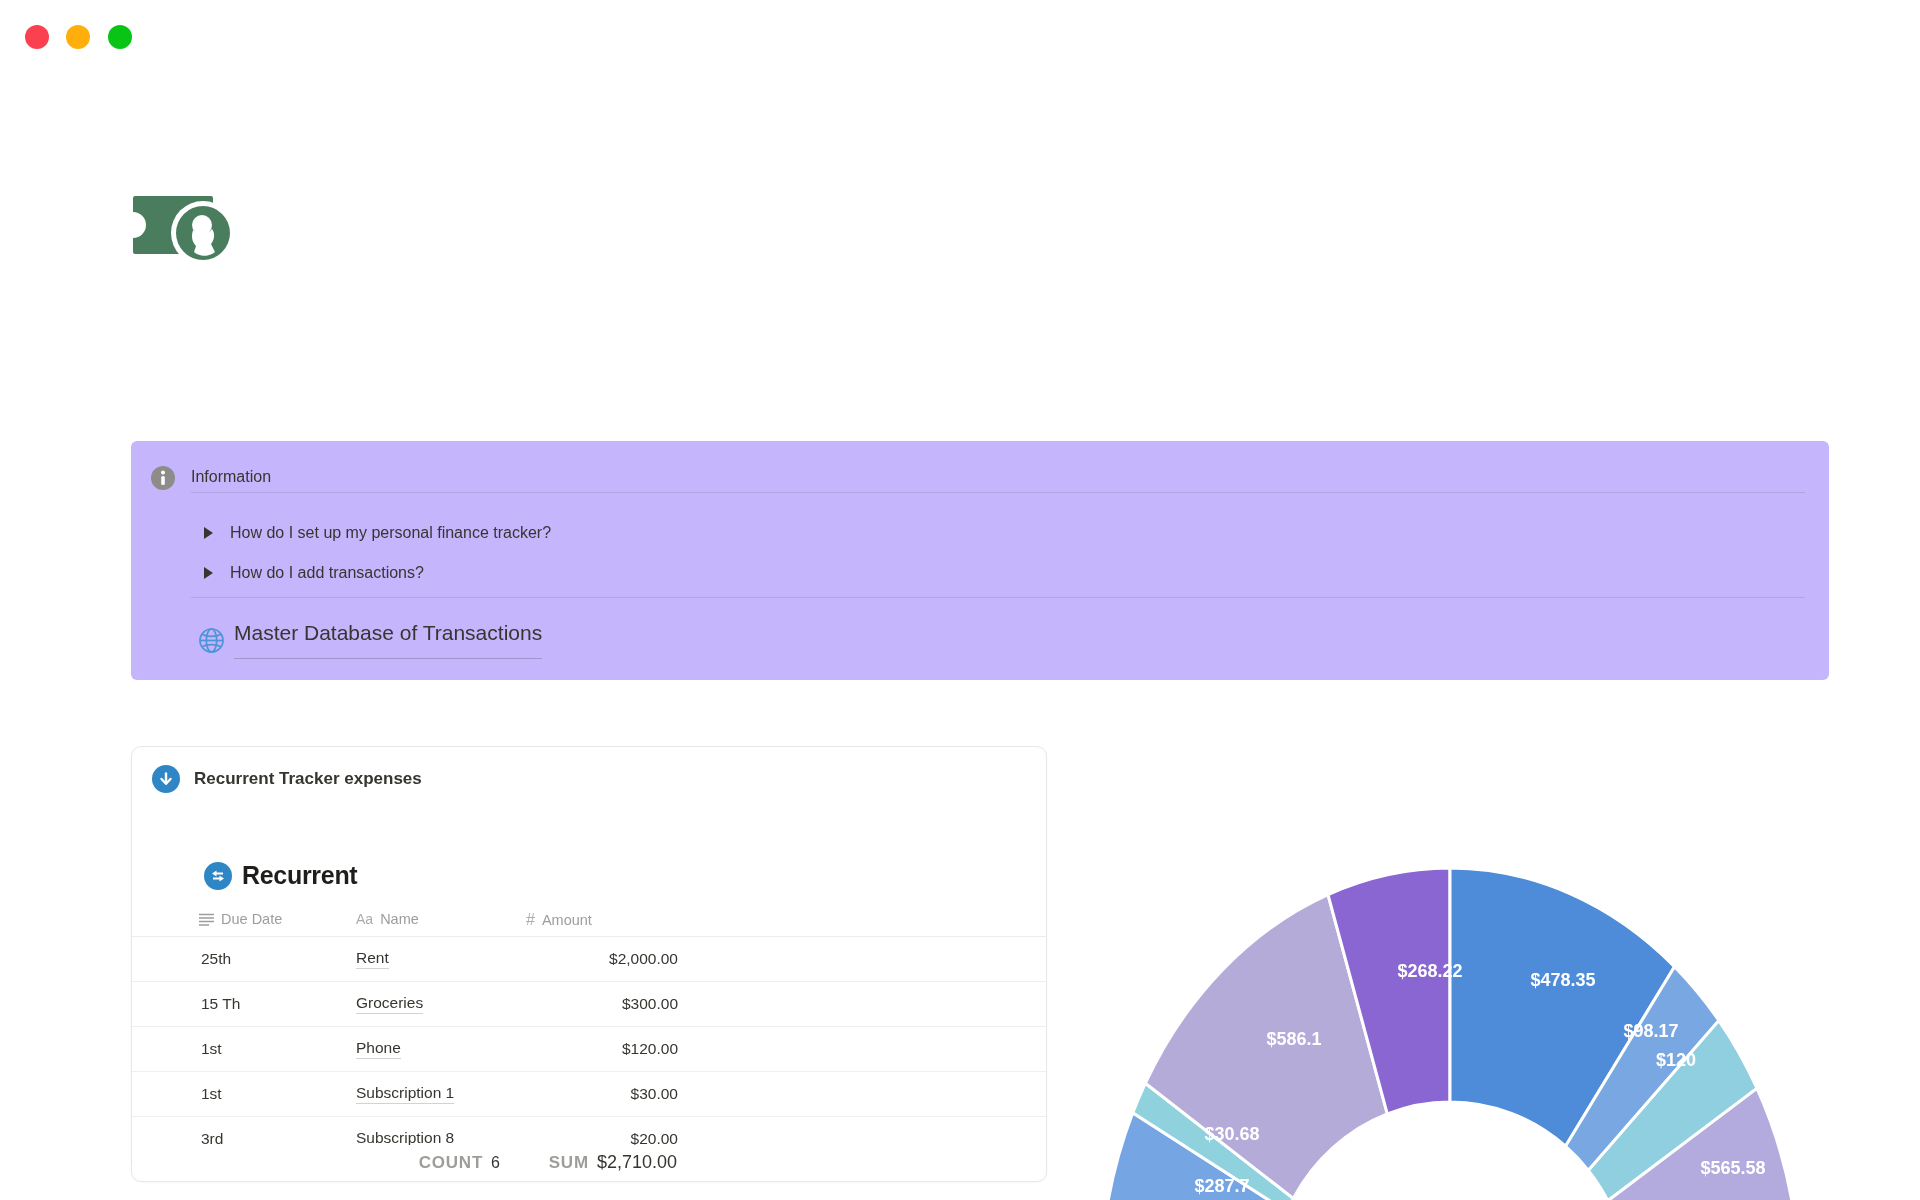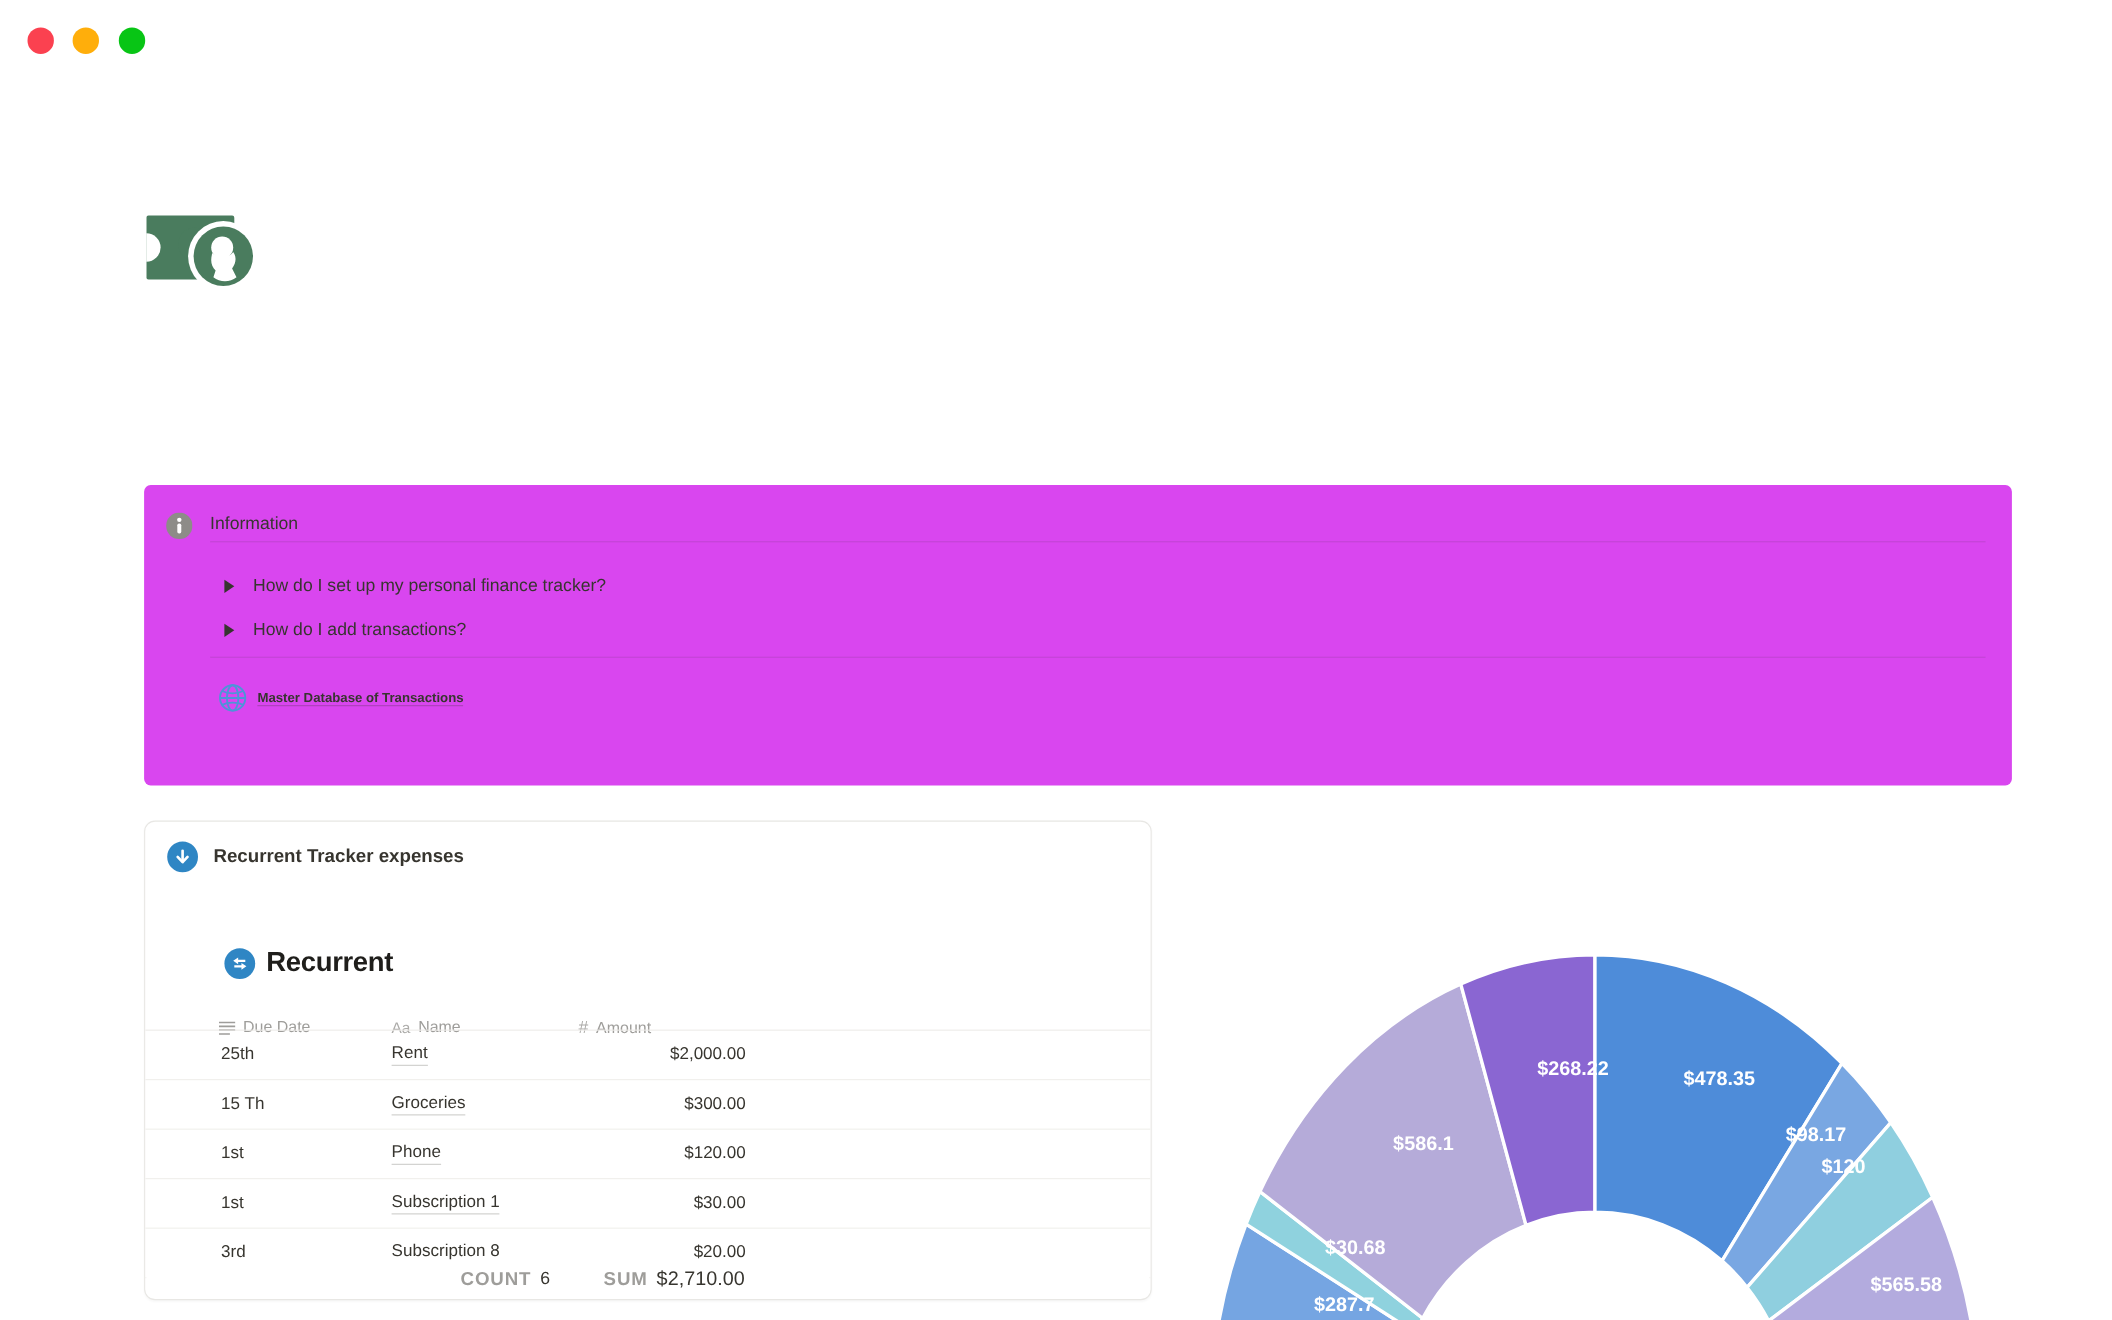"Information" .callout { background: #d946ef -> #c4b5fd; height: 273px -> 239px }
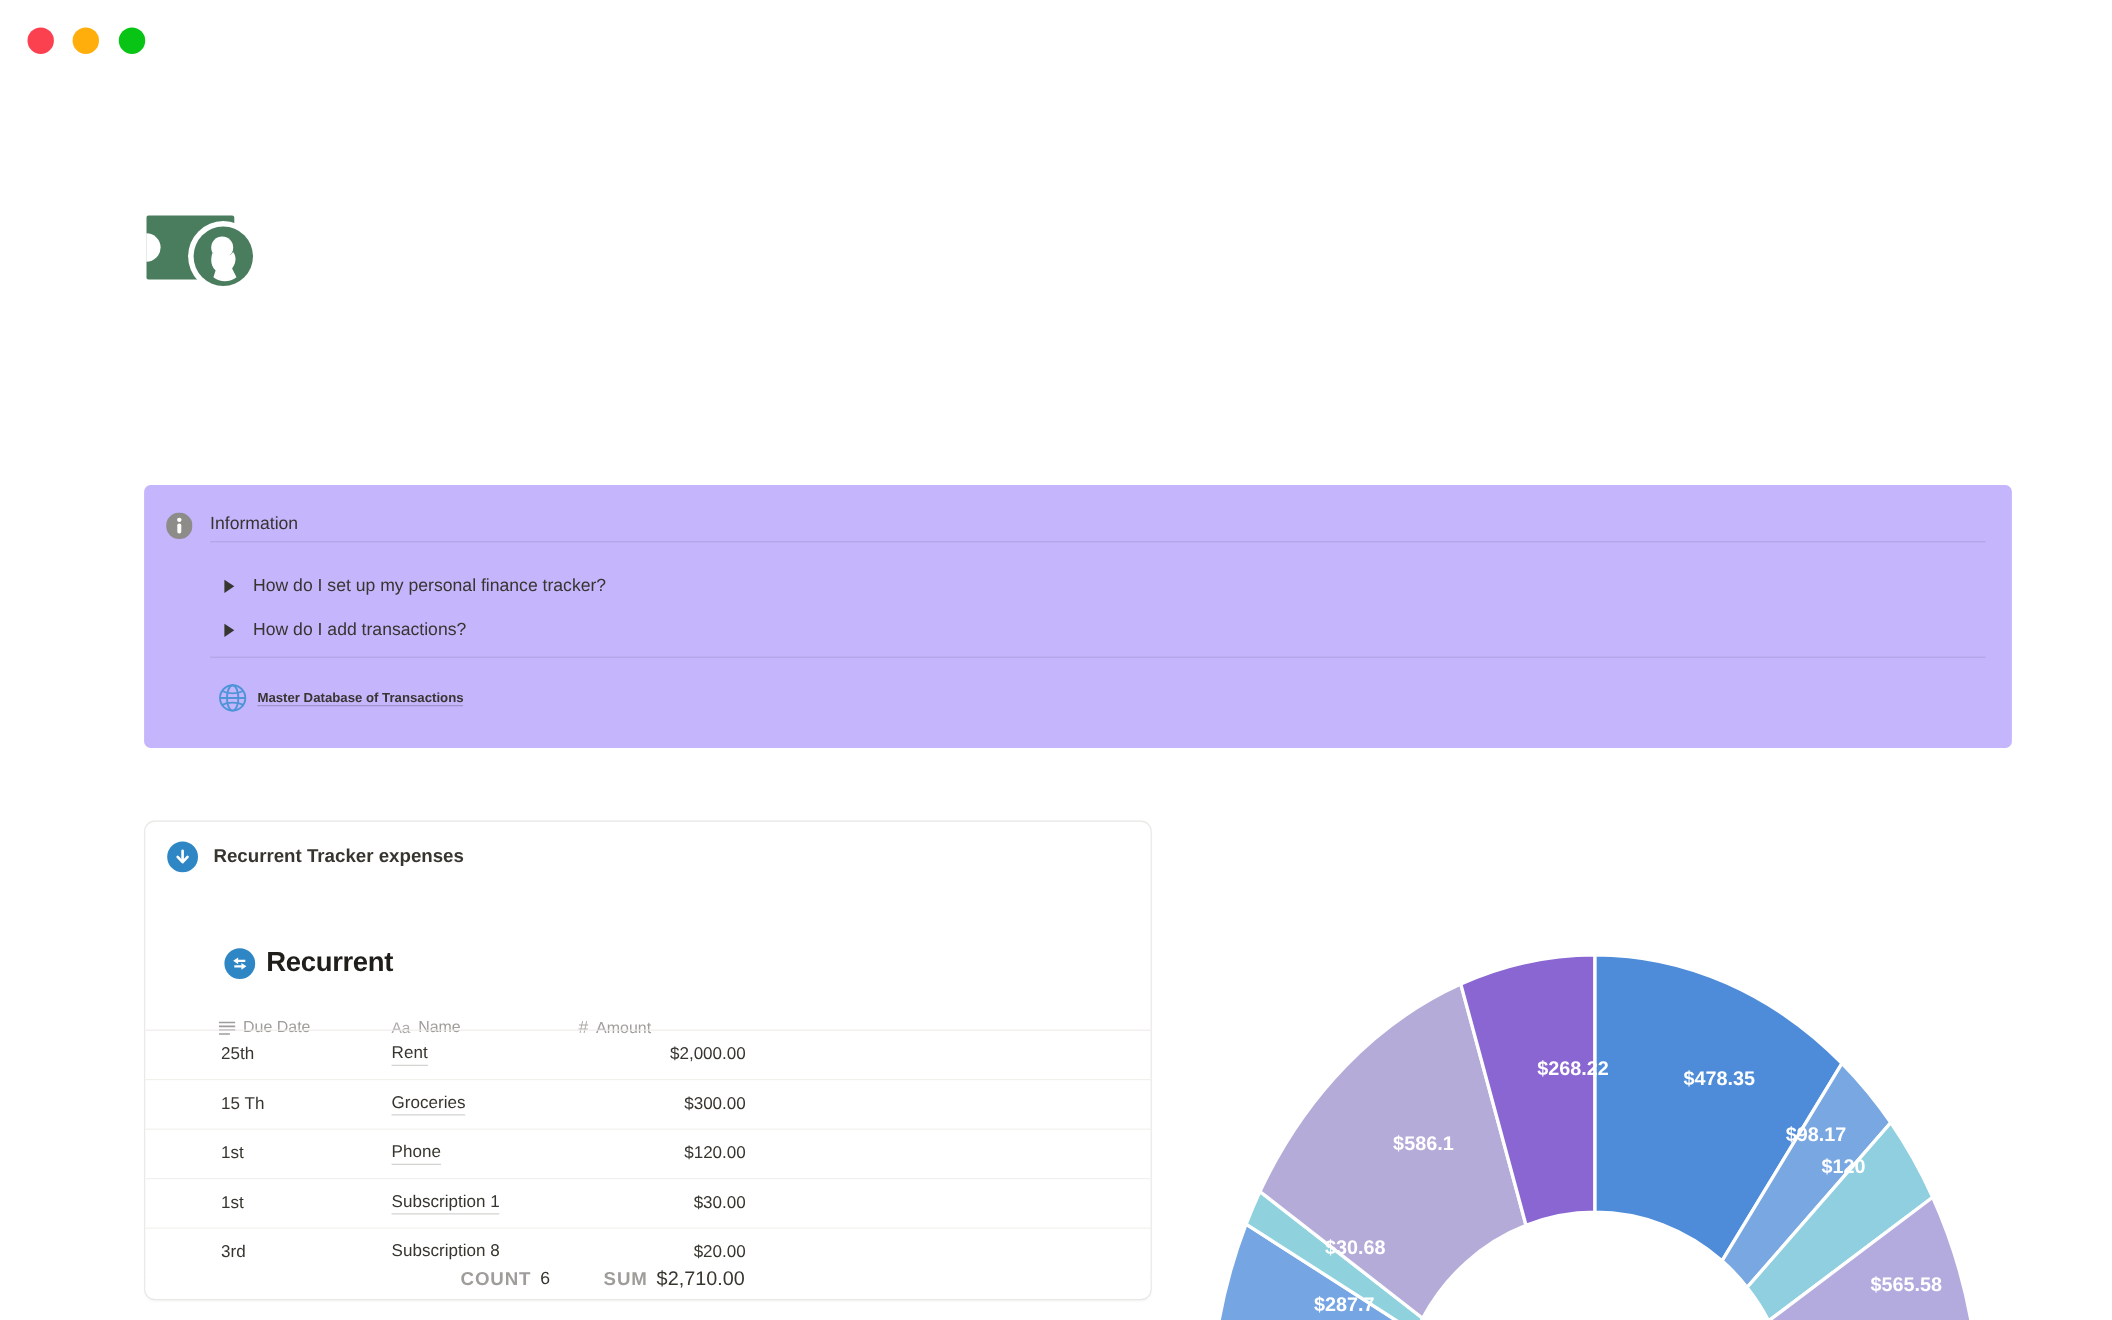"Master Database of Transactions" .link-text { font-size: 12px -> 21px; font-weight: 700 -> 400; padding-bottom: 0 -> 13px }
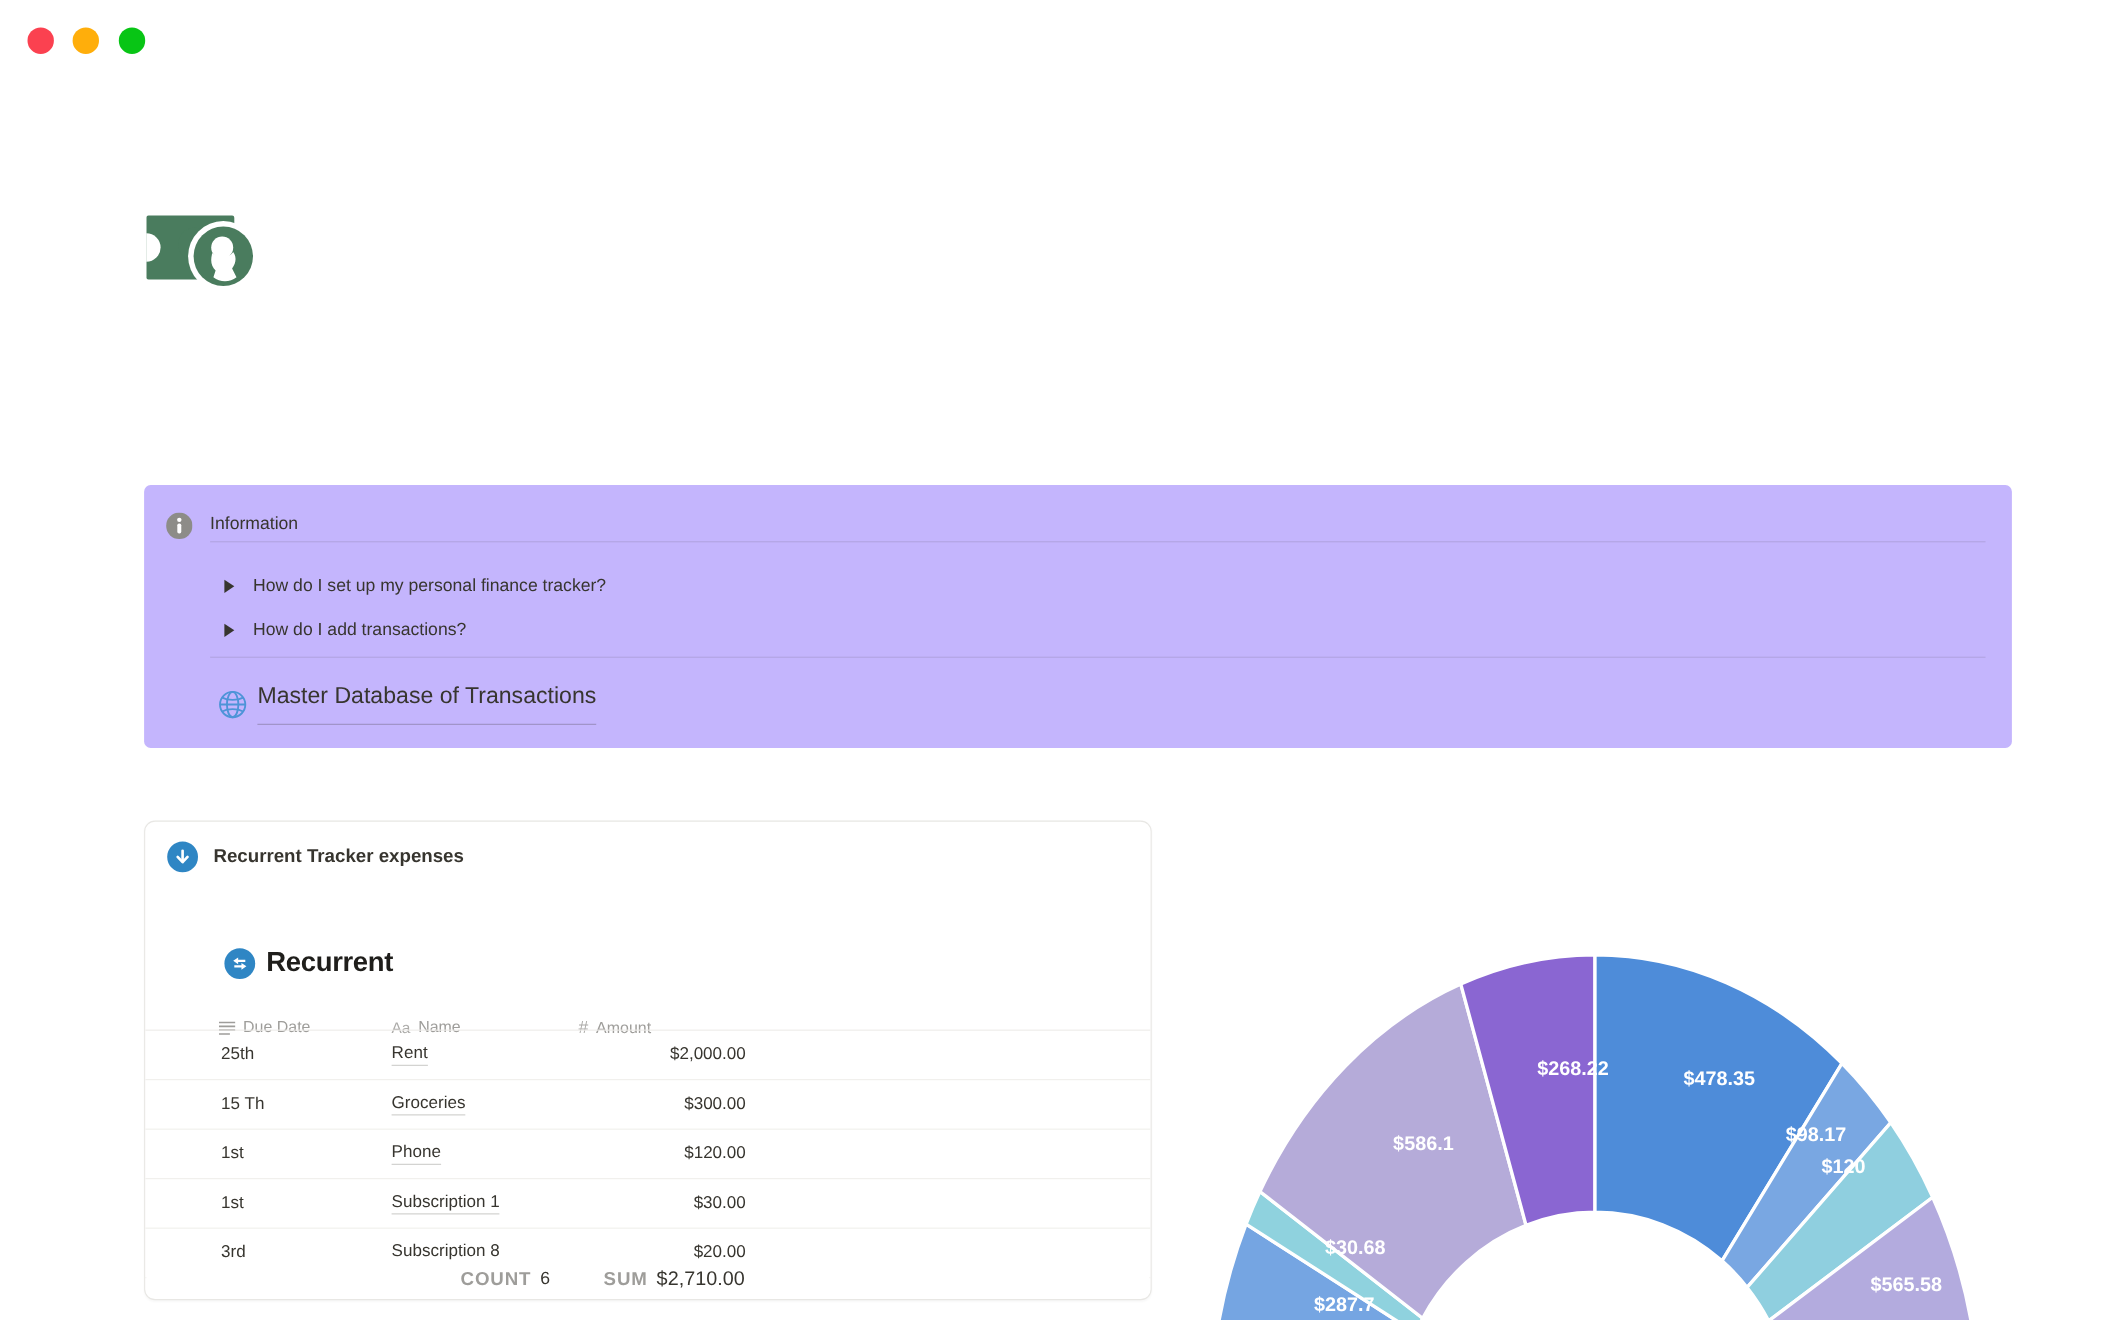"Due Date" .thead .col { top: 20px -> 5px }
